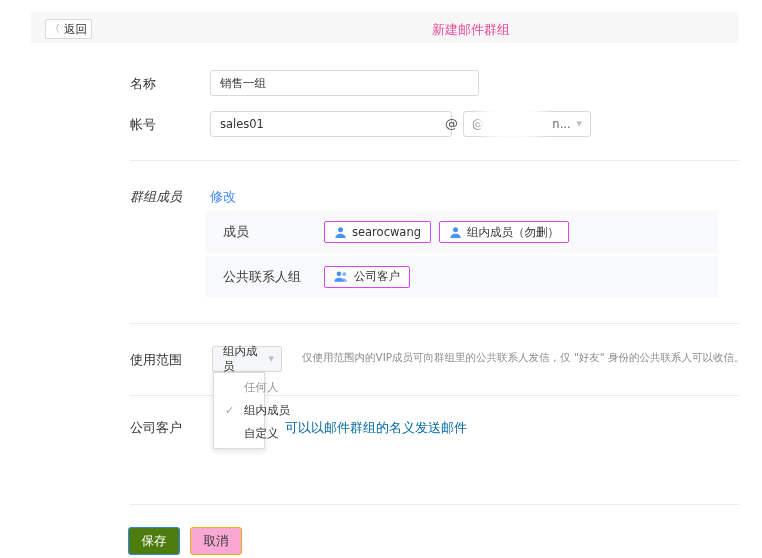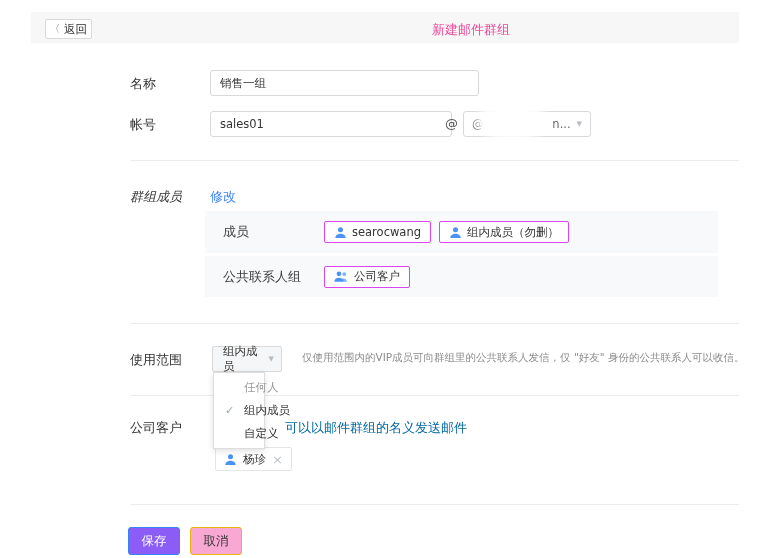"杨珍" div.abs { html: <div> <svg> <circle></circle> <path></path> </svg> <span>杨珍</span> <span>×</span> </div> -> none }
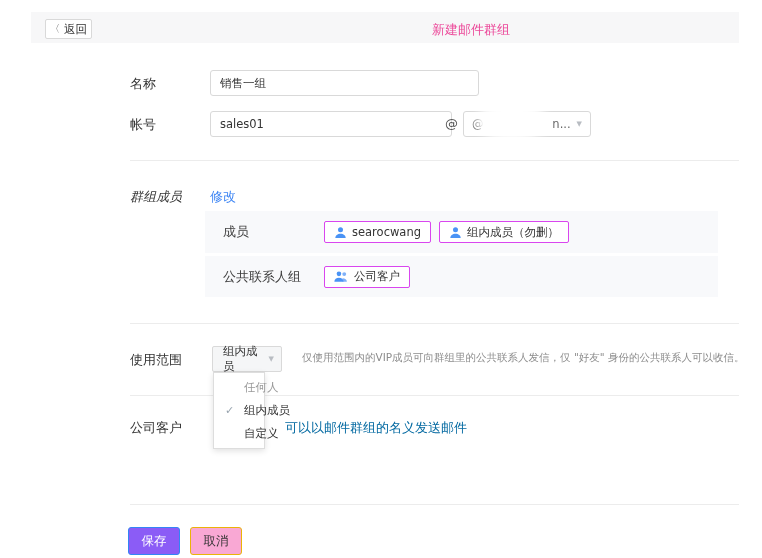"保存" .btn-save { background: #8b5cf6 -> #4d7c0f }
